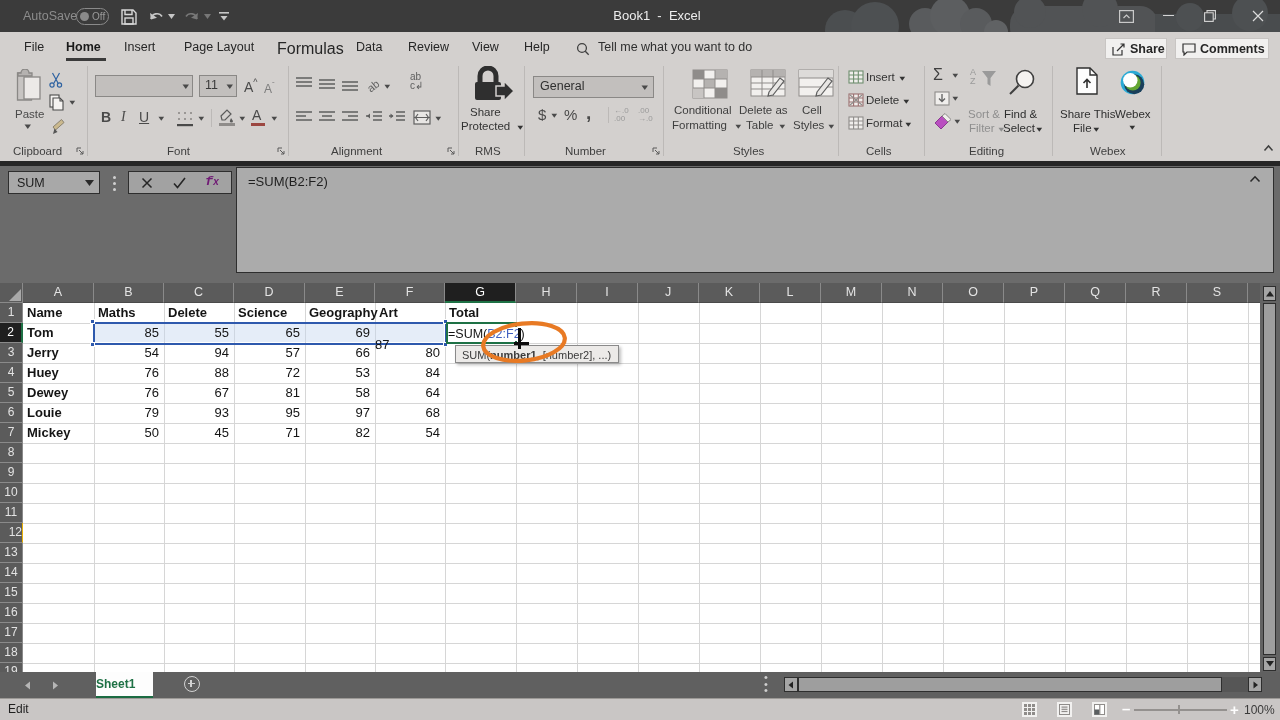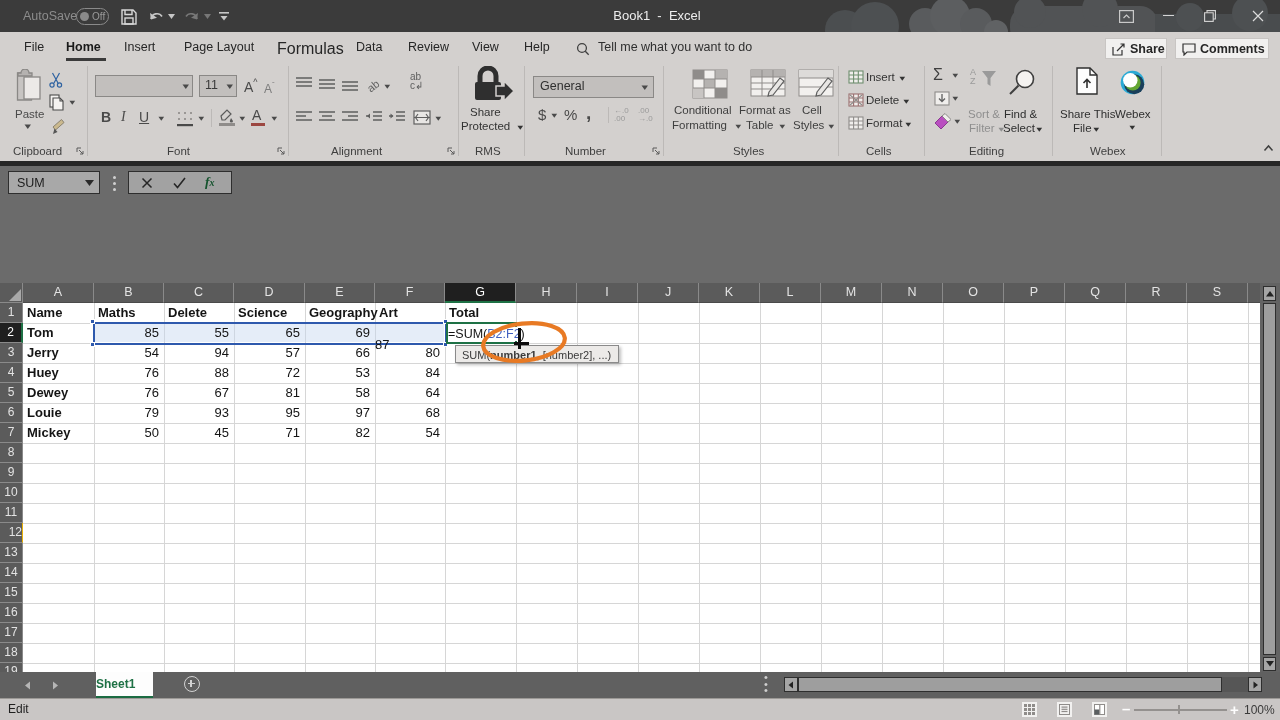"Format as" div.a { text: Format -> Delete }
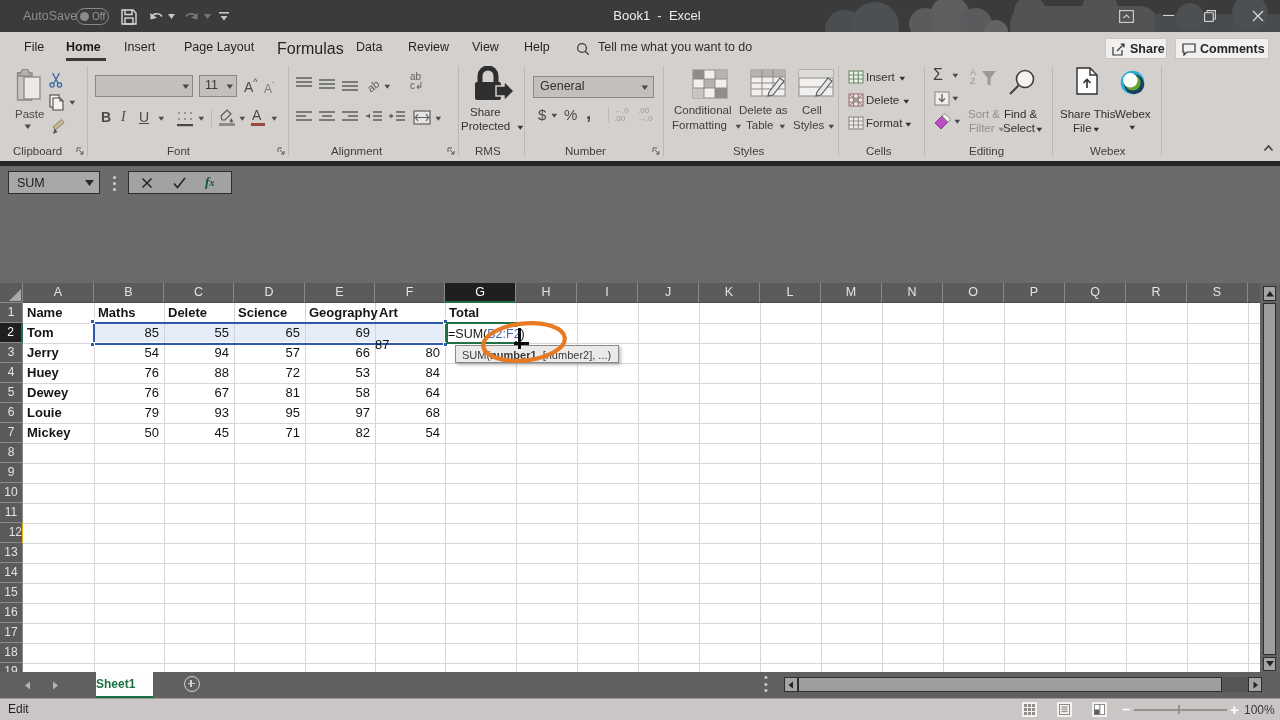"fx" div.a { color: #14532d -> #701a75; font-family: none -> Liberation Mono, monospace }
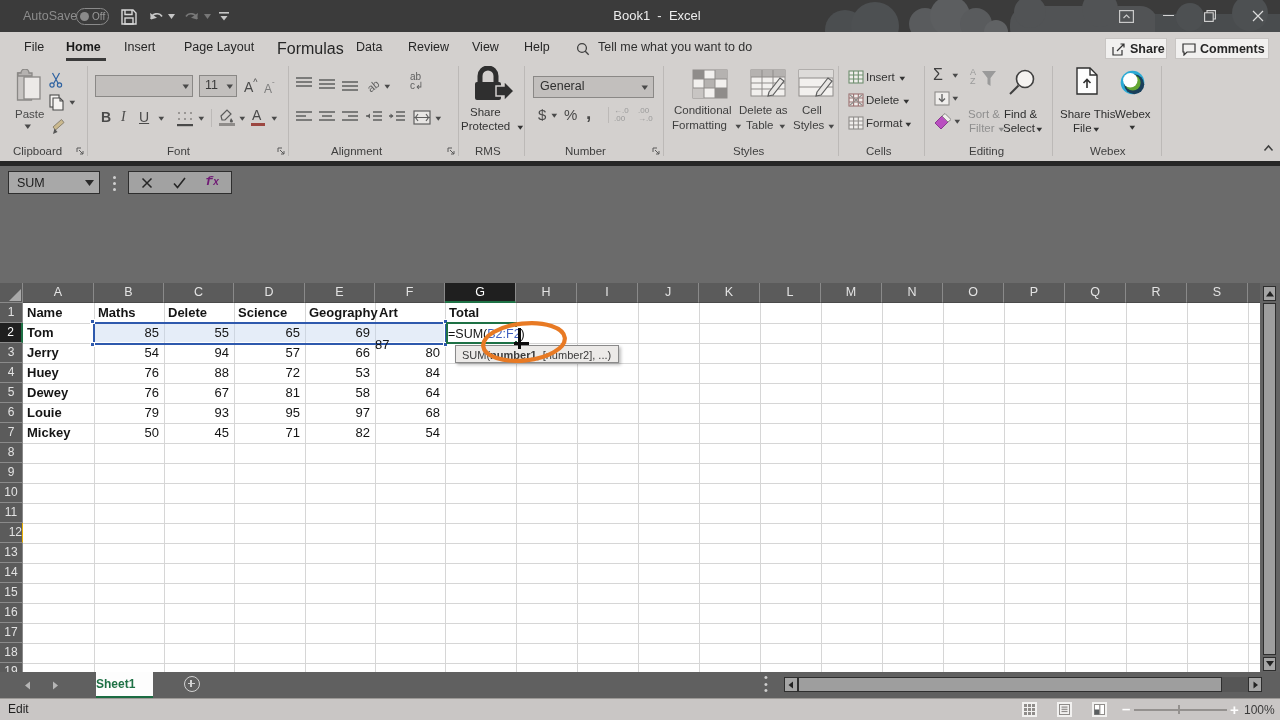"=SUM(B2:F2)" div.a { html: none -> <div> <div>=SUM(B2:F2)</div> <svg> <path></path> </svg> </div> }
